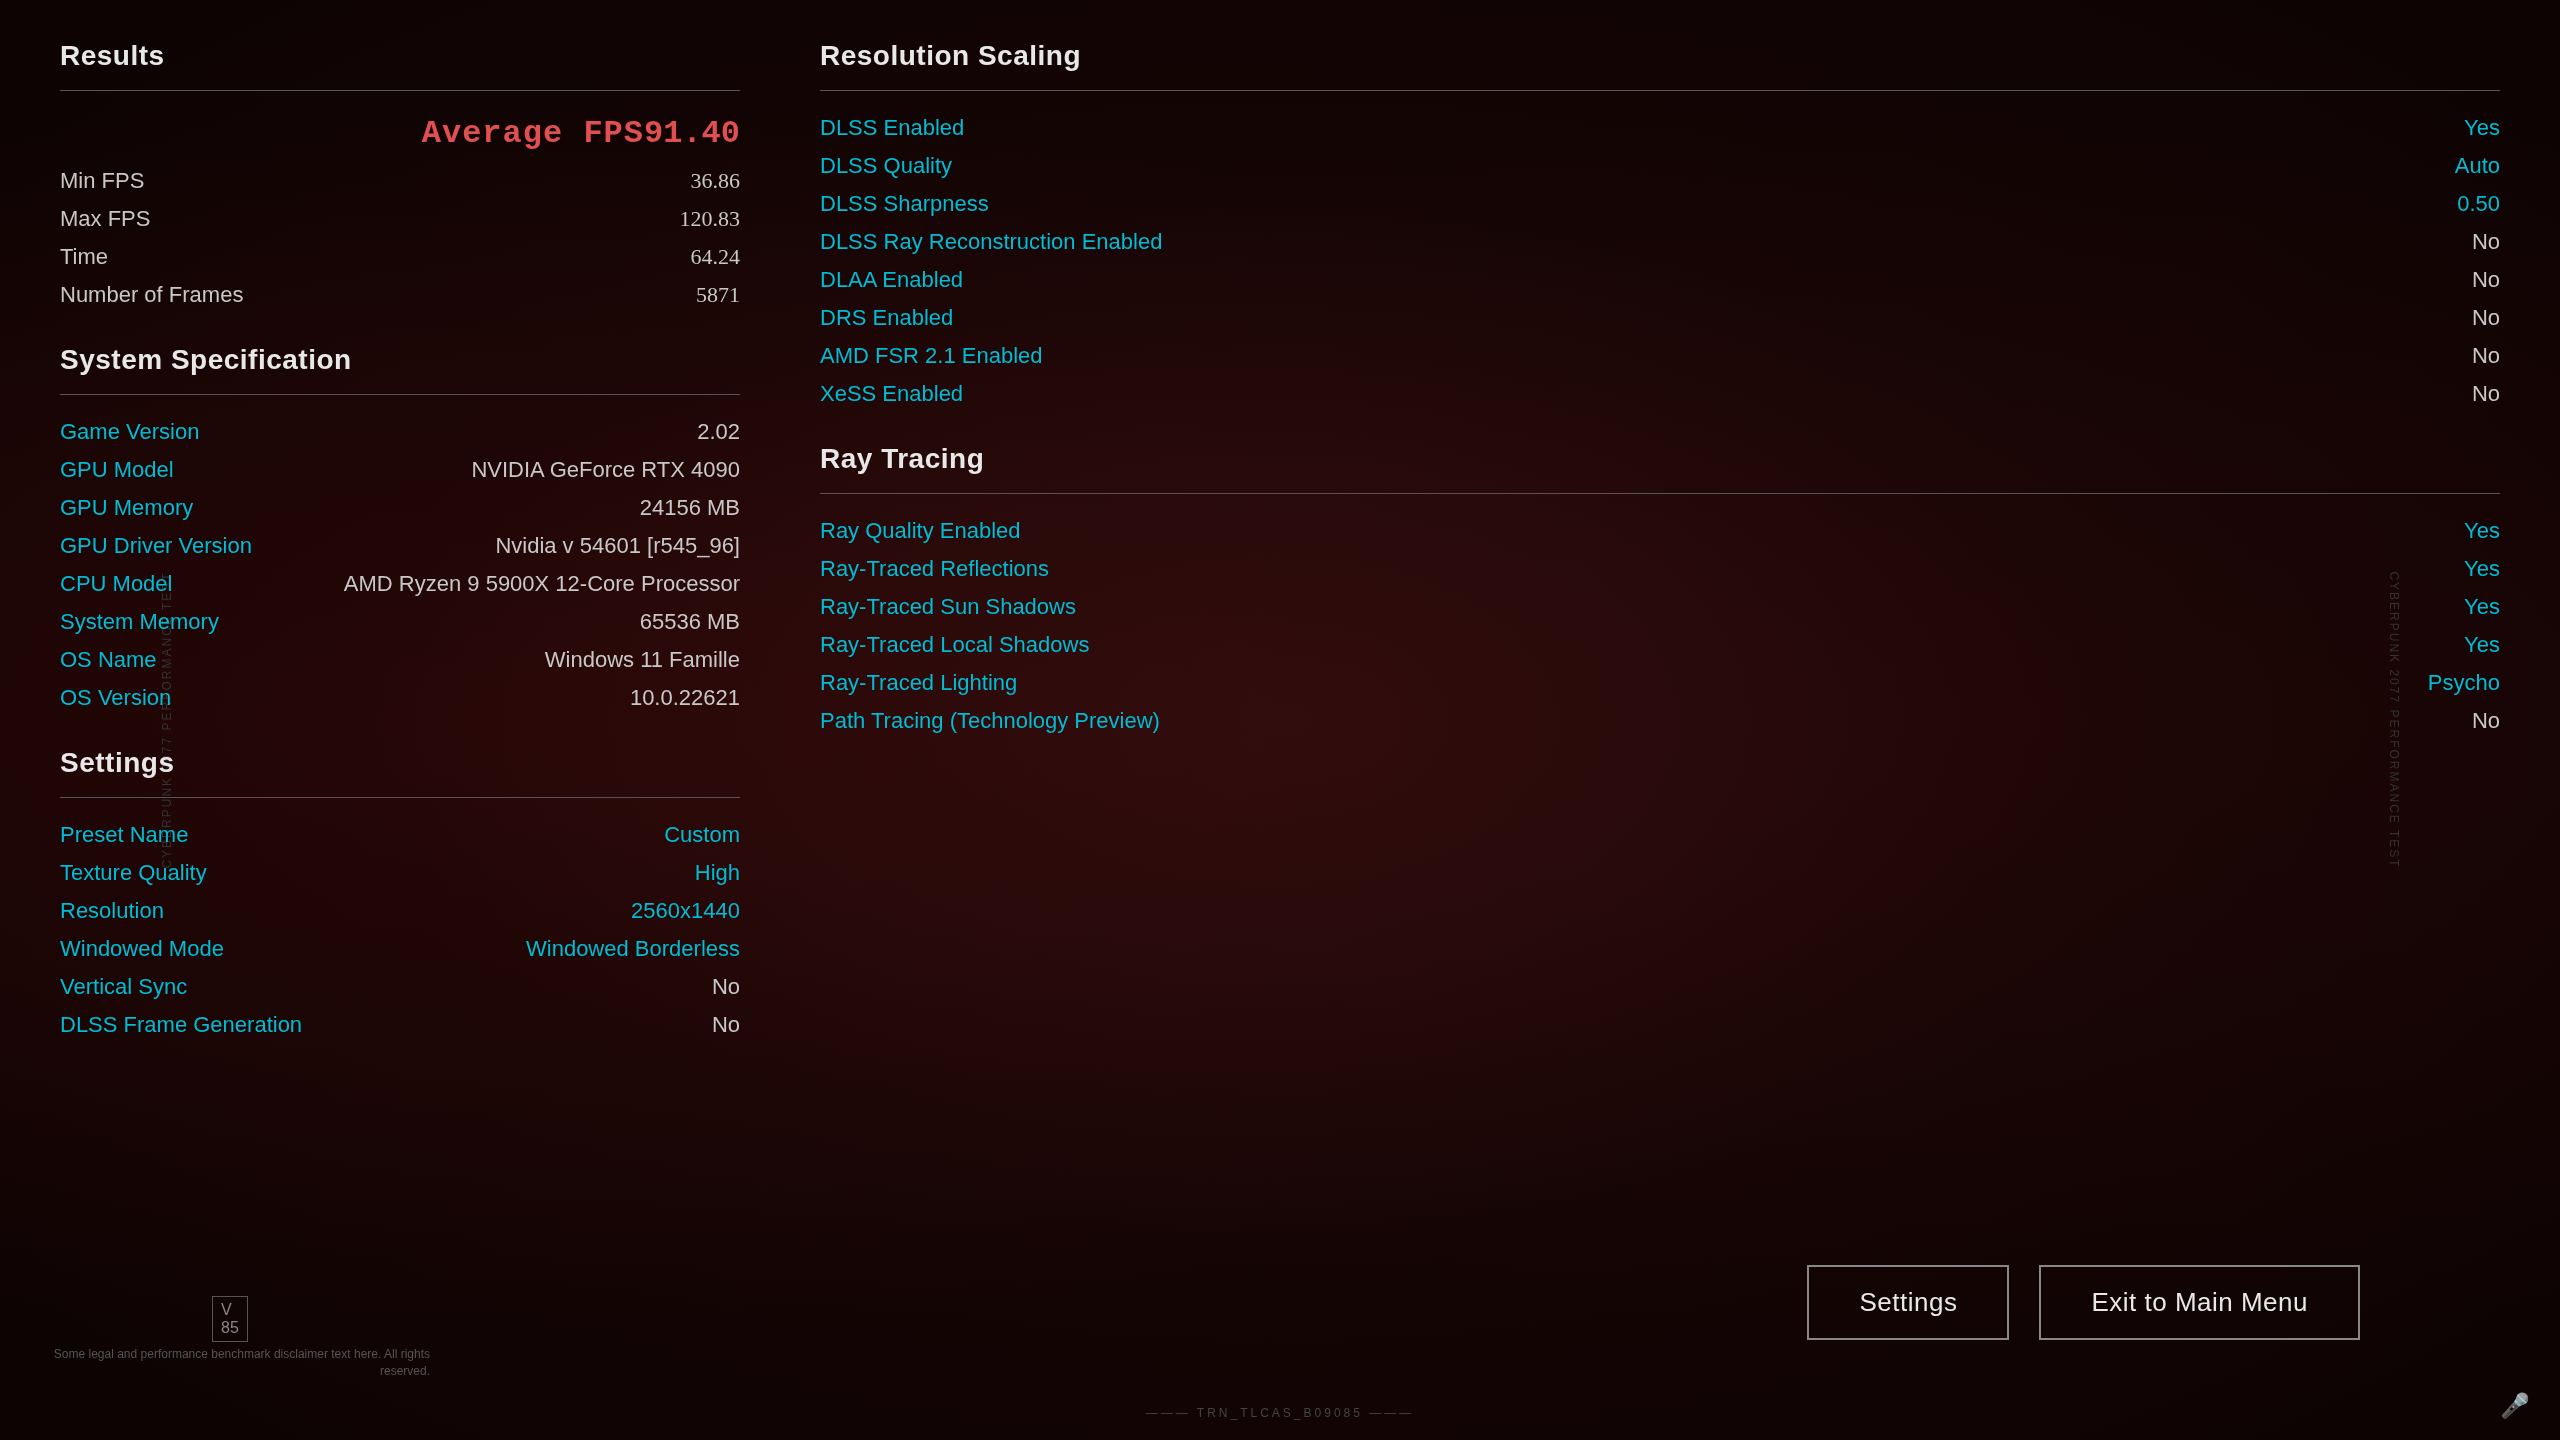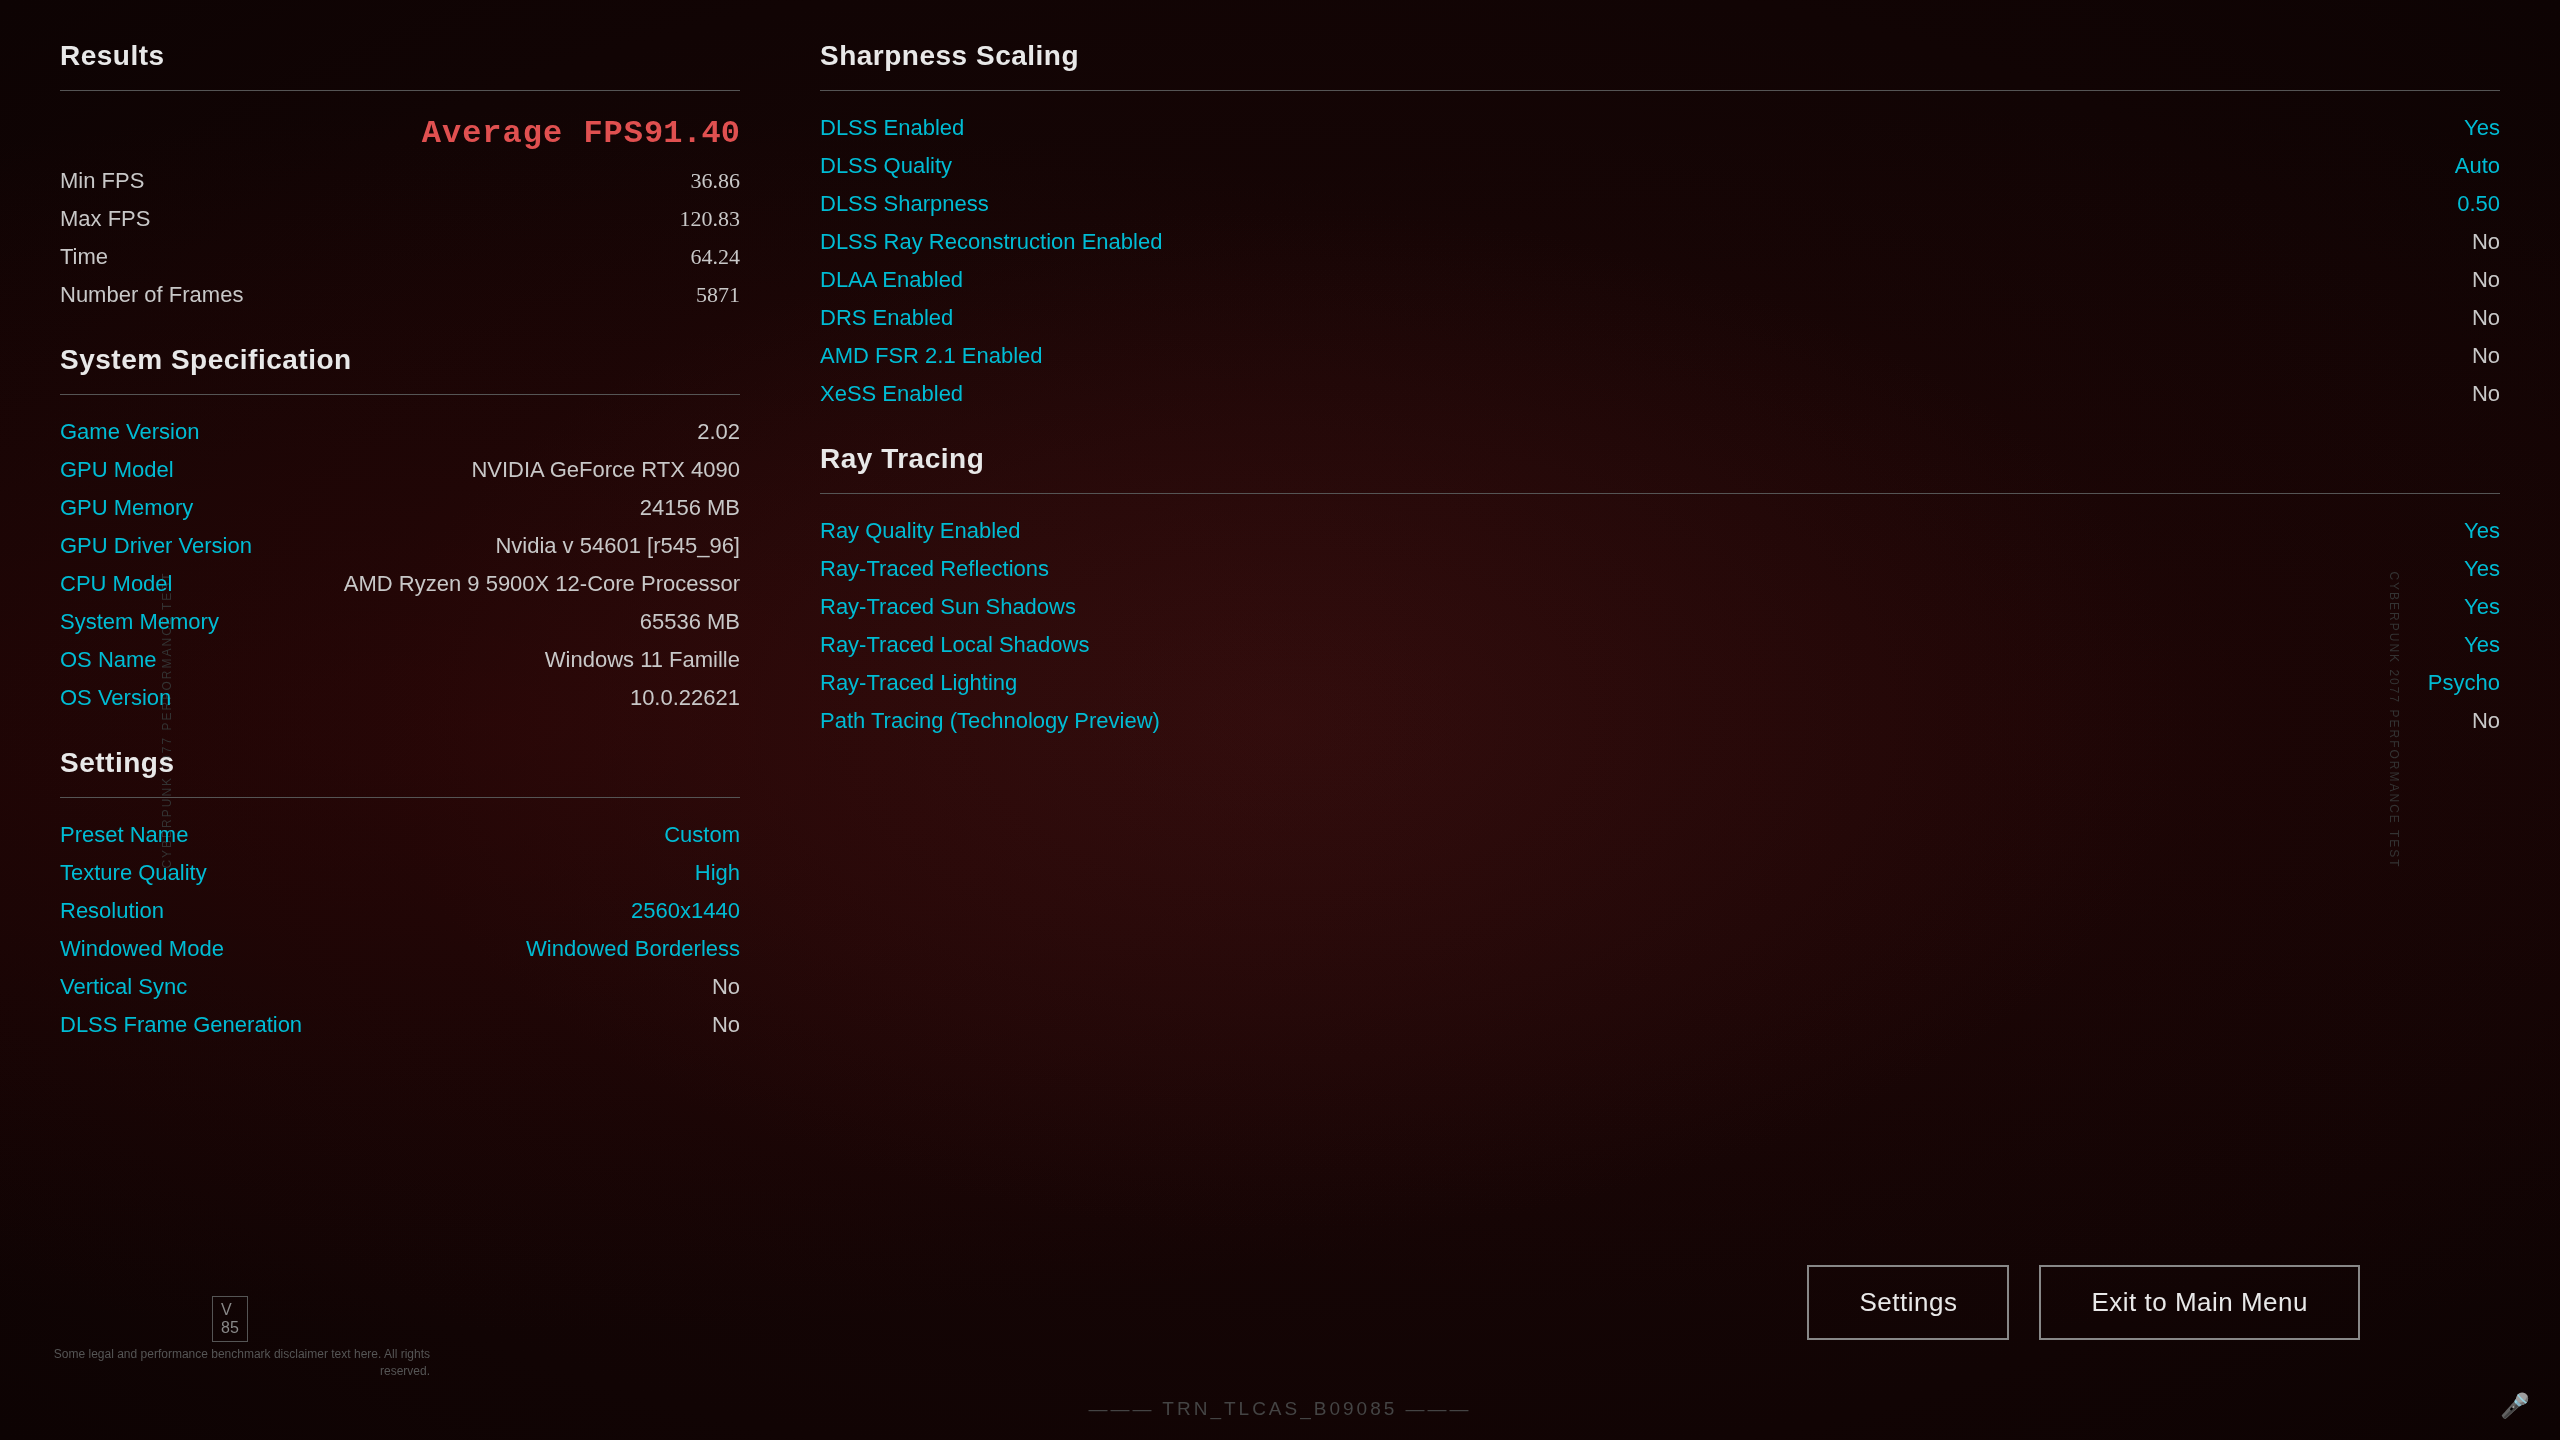"Sharpness Scaling" div.section-title { text: Sharpness -> Resolution }
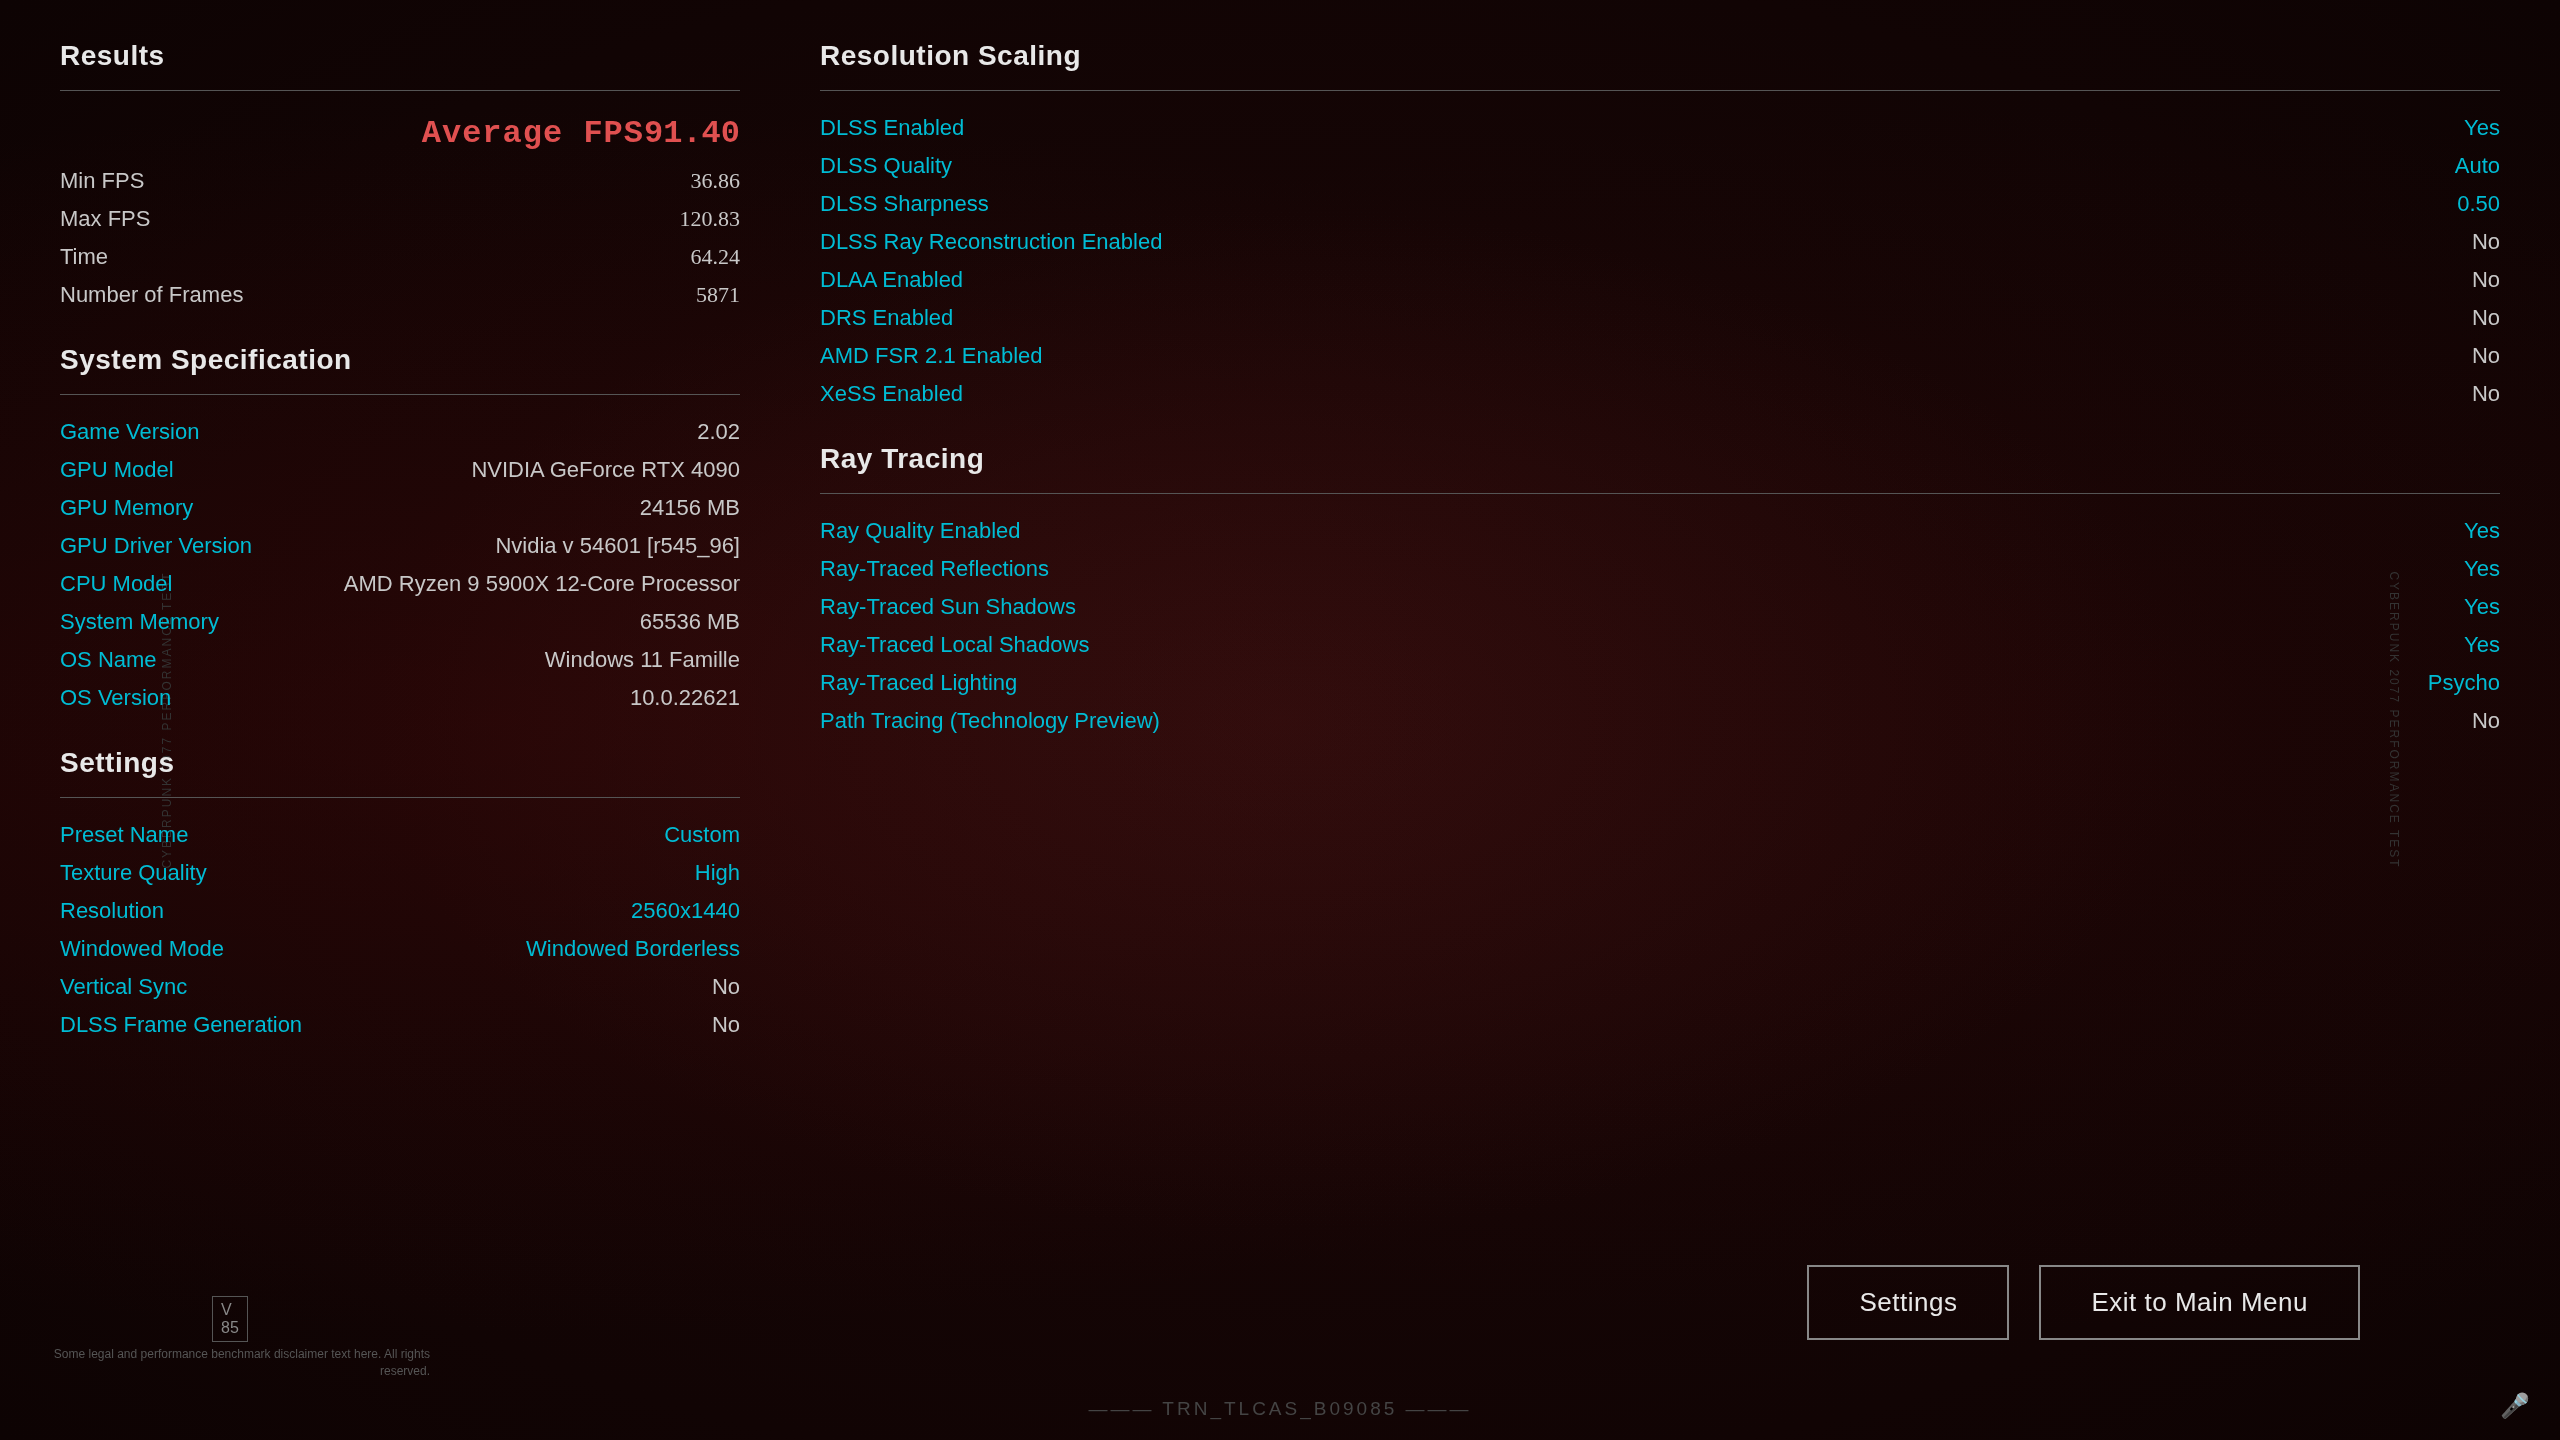"——— TRN_TLCAS_B09085 ———" .bottom-text { font-size: 19px -> 12px }
